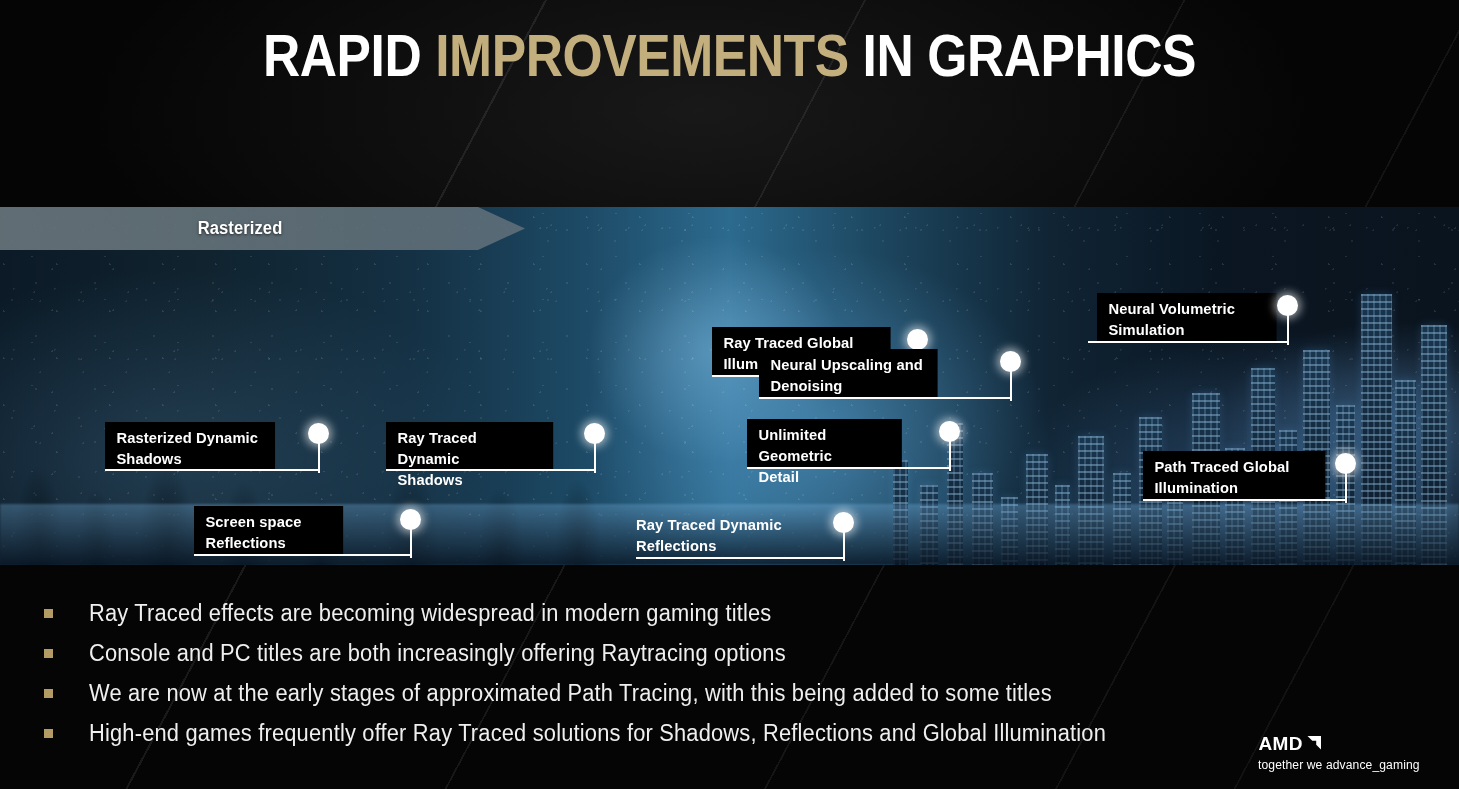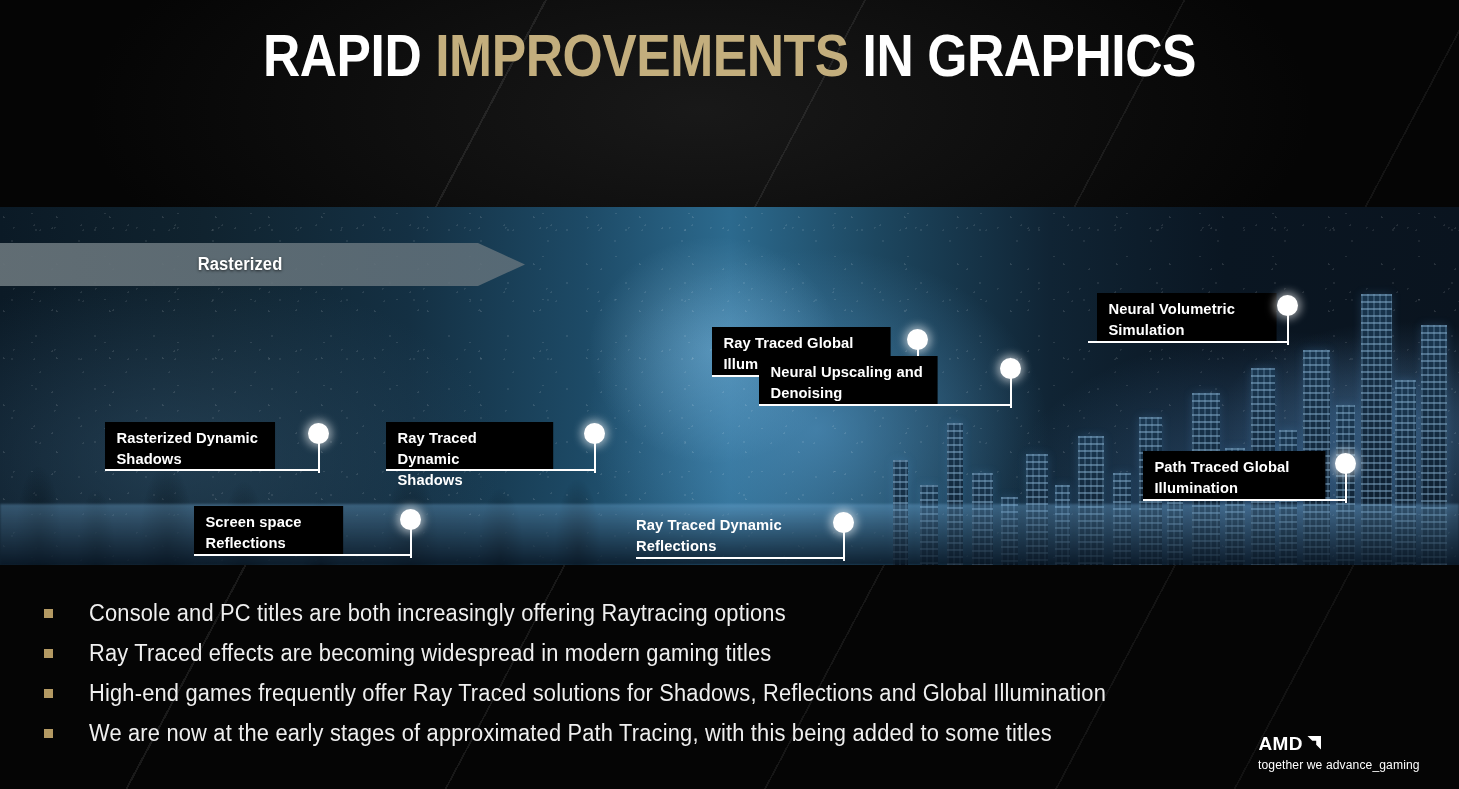"Rasterized" #phase-0 { margin-top: 36px -> none }
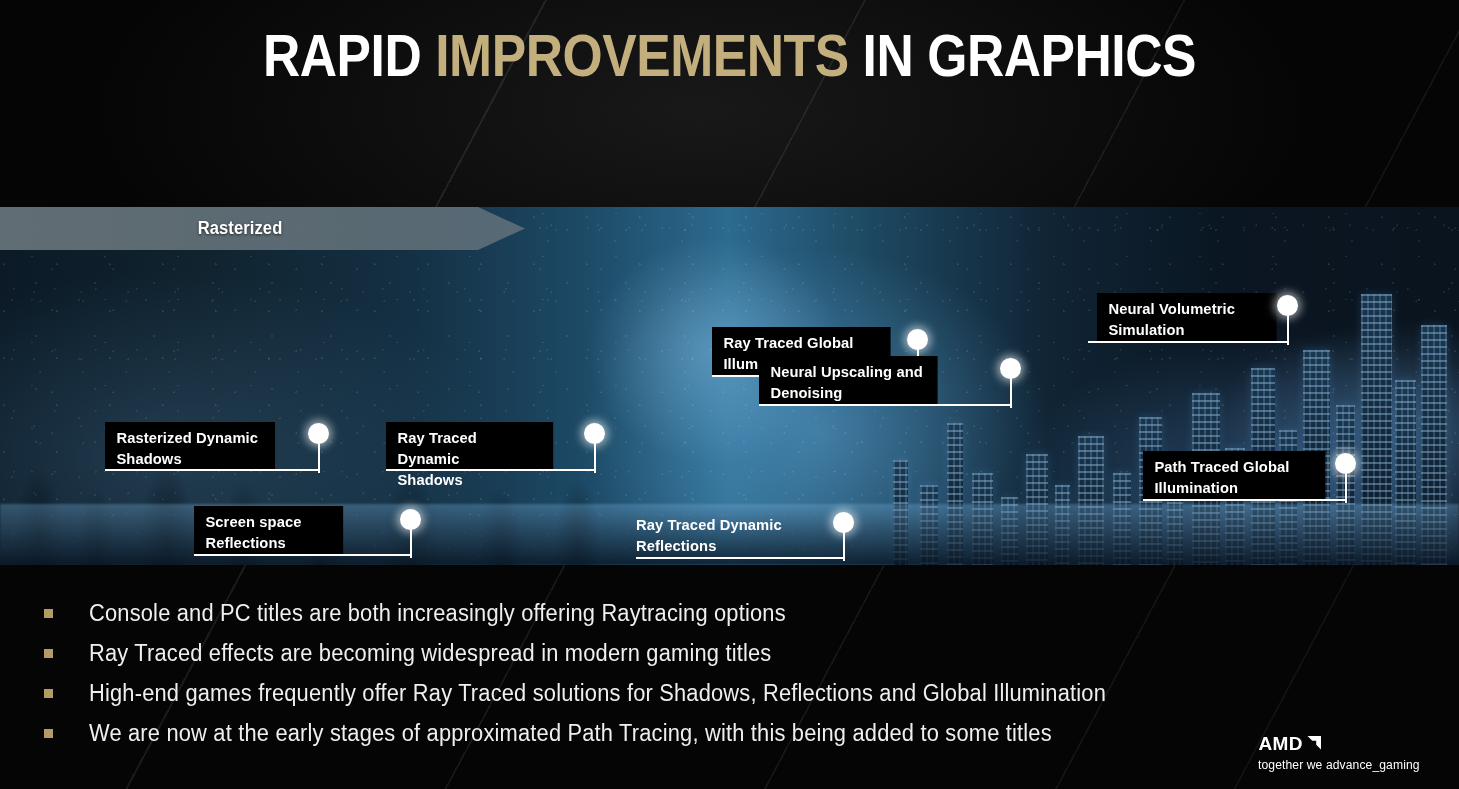"Neural Upscaling and" div.callout { top: 149px -> 142px }
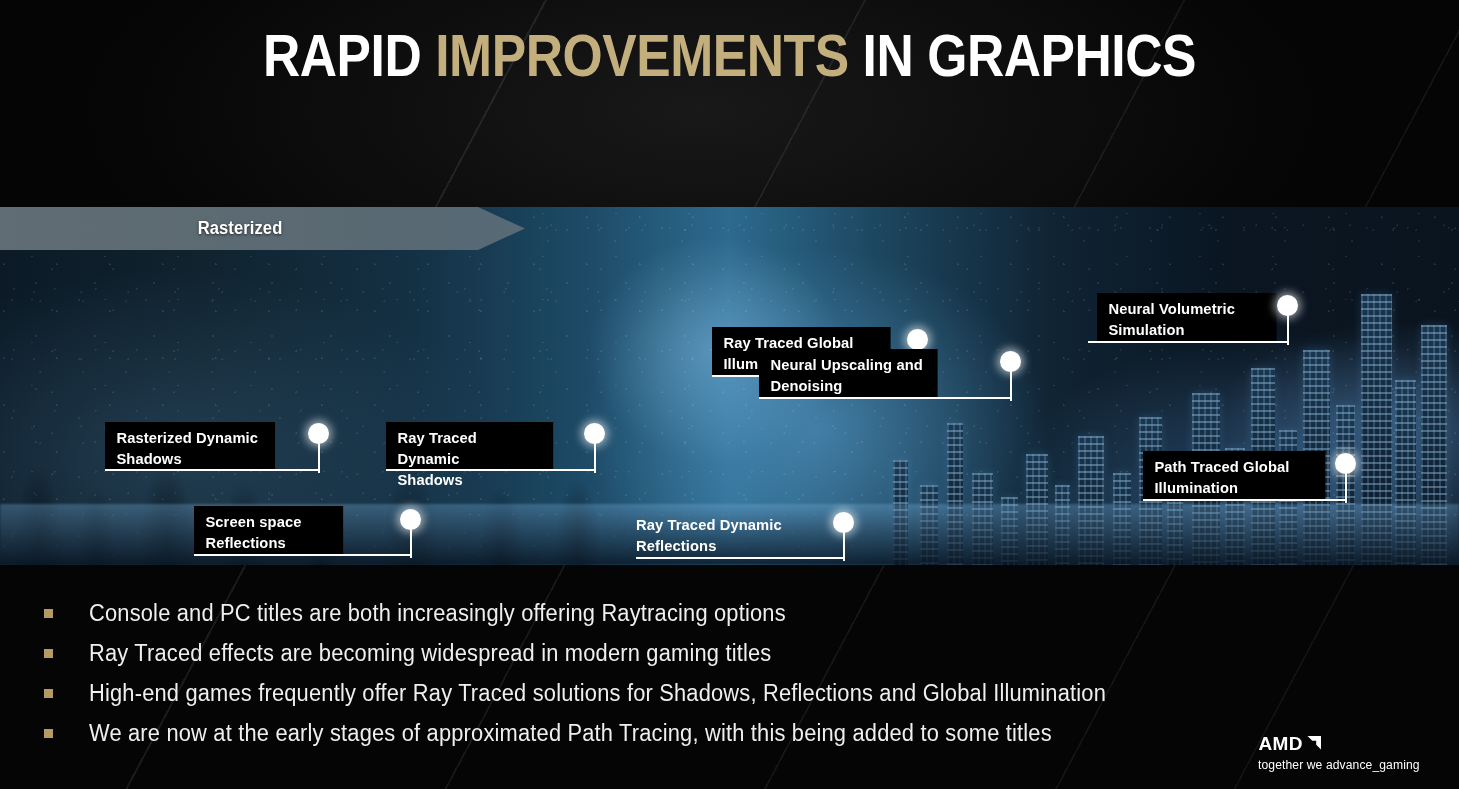"Unlimited Geometric" div.callout { html: none -> <div> <div>Unlimited Geometric Detail</div> <div></div> <div></div> <div></div> </div> }
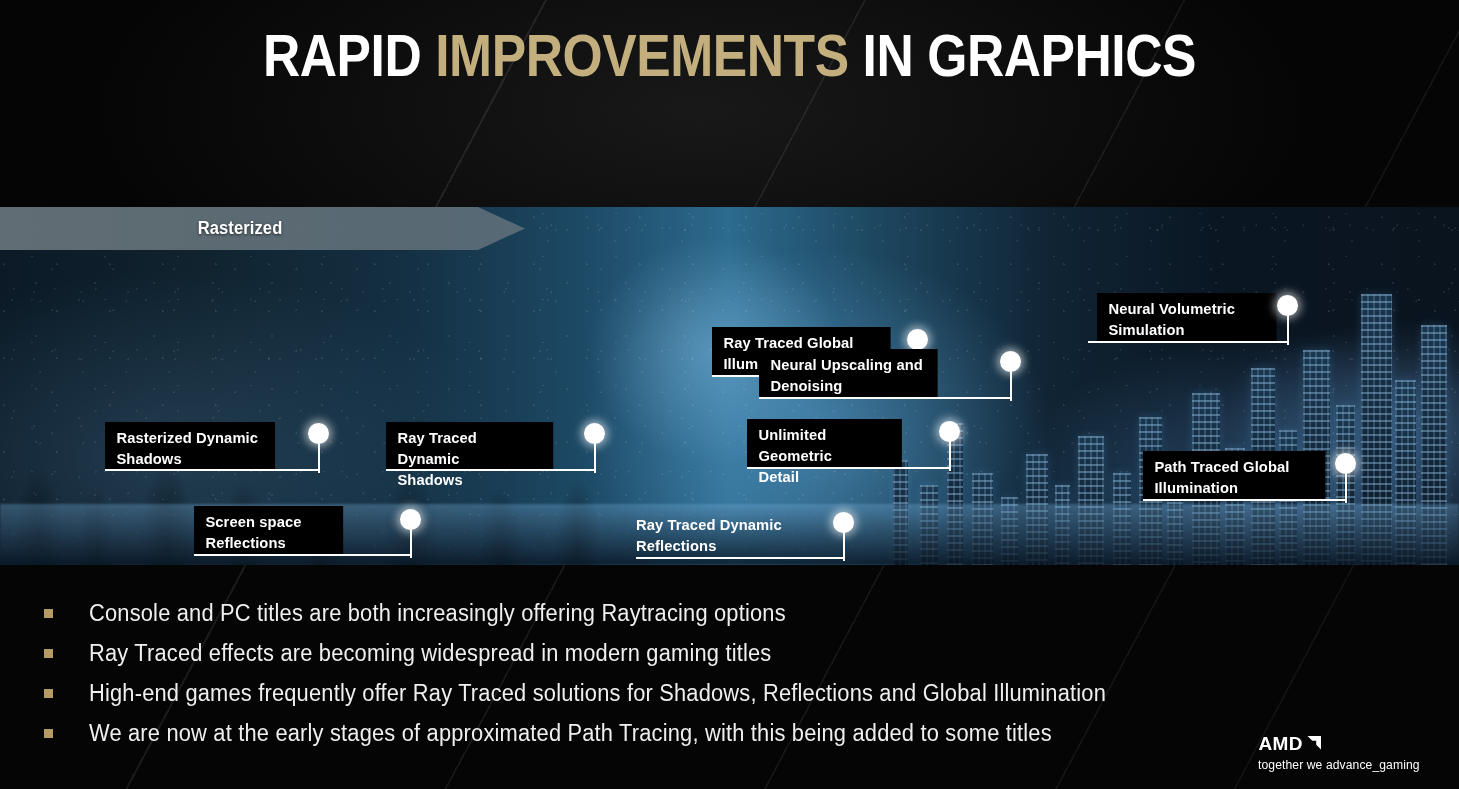"Console and PC titles are" div.bullet-row { order: before "Ray Traced effects are becoming" -> after "Ray Traced effects are becoming" }
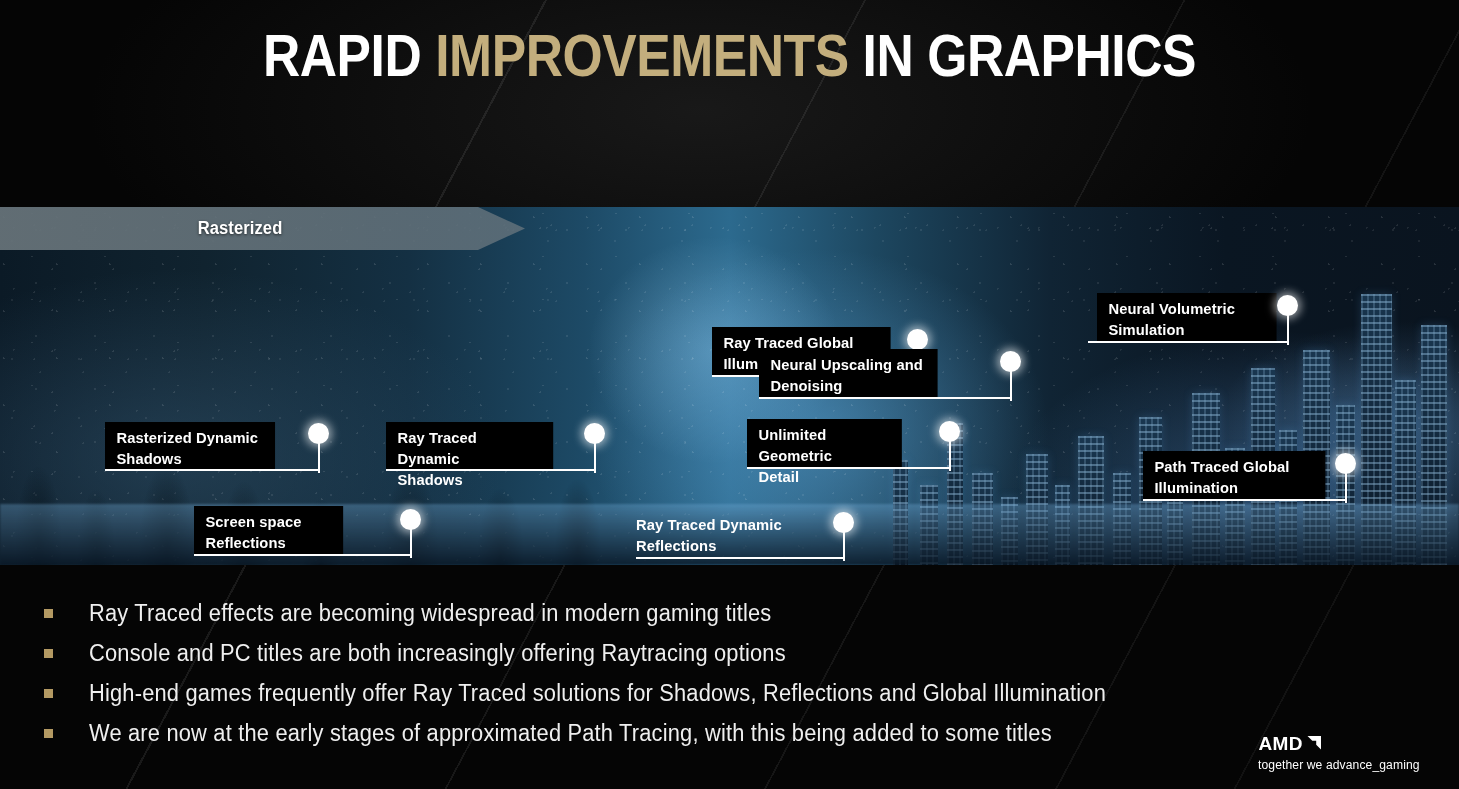"High-end games frequently offer Ray" div.bullet-row { order: before "We are now at the" -> after "We are now at the" }
